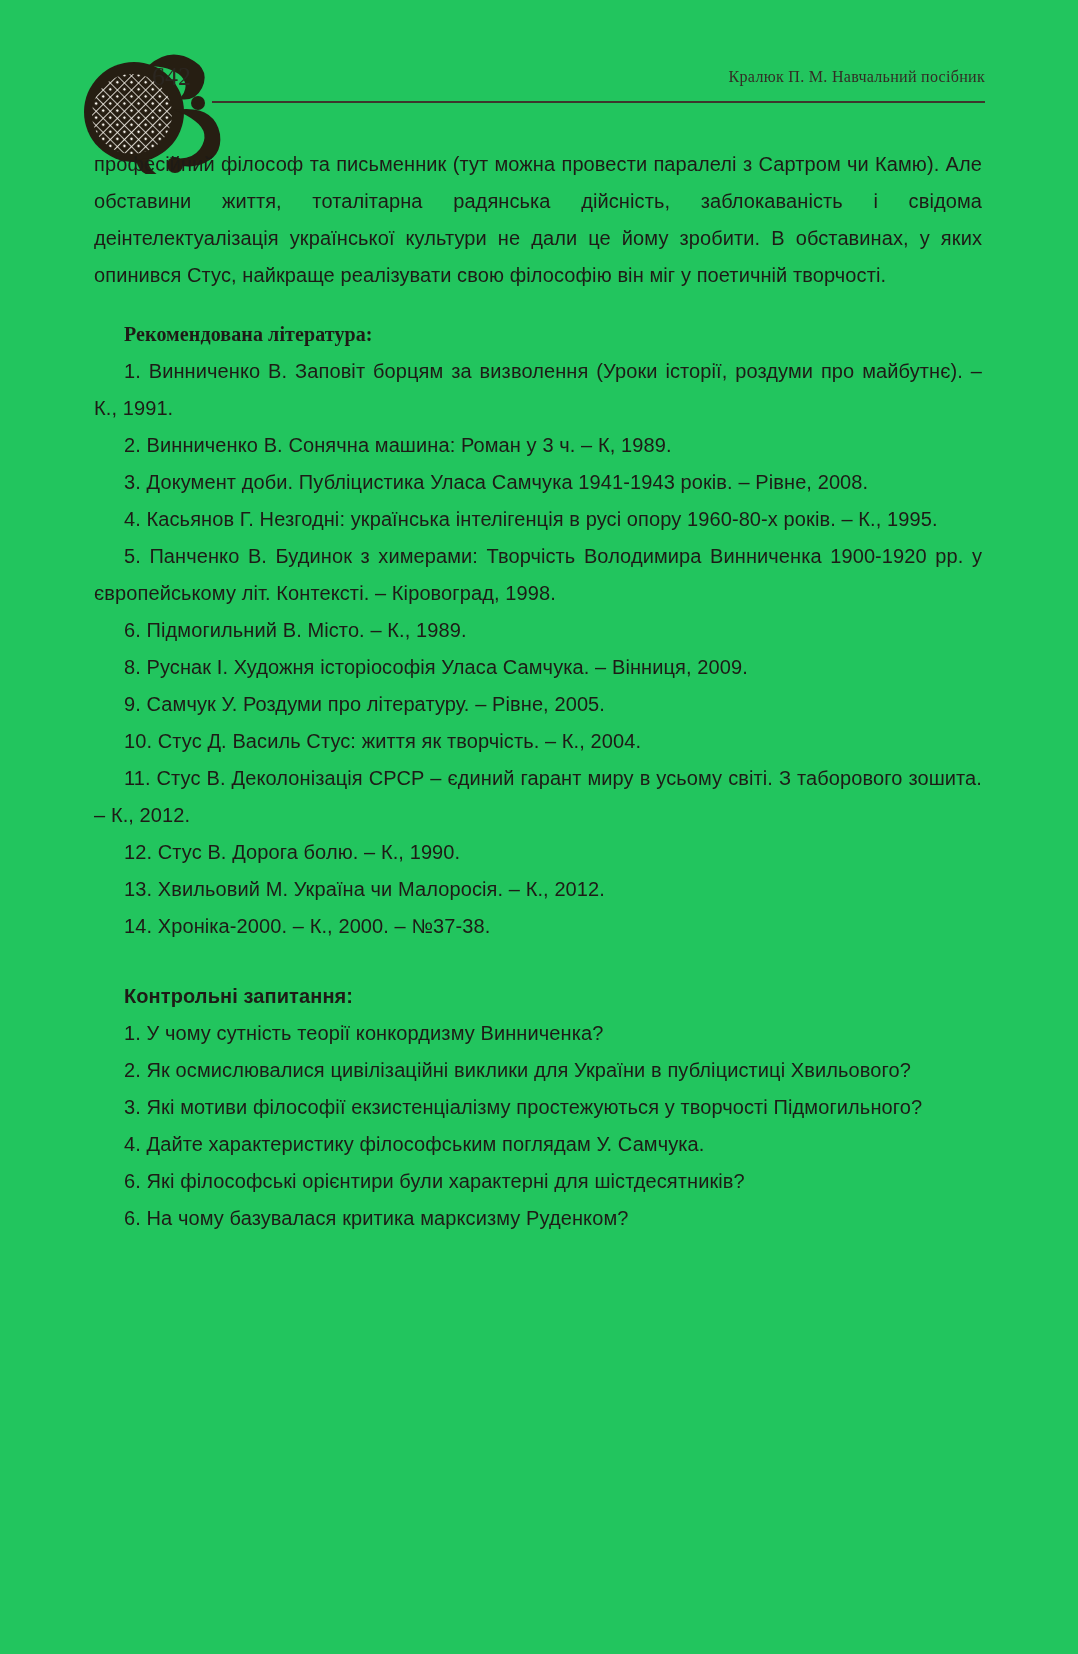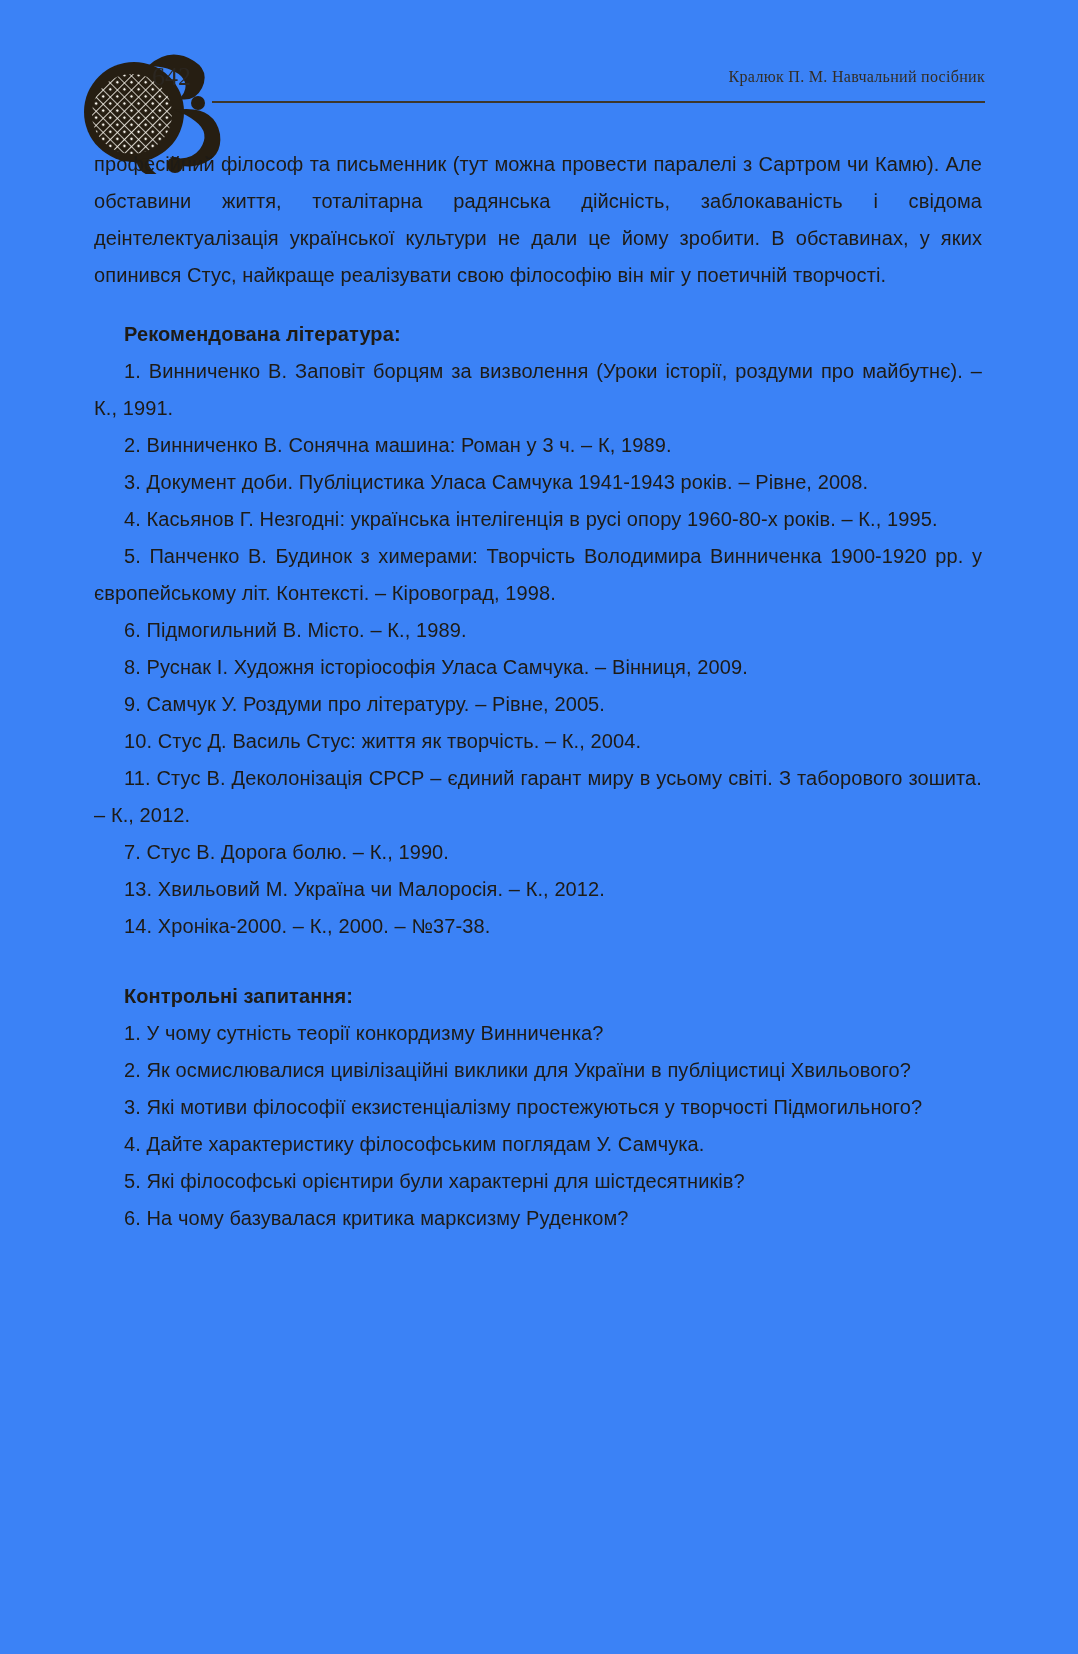"642" .page { background: #3b82f6 -> #22c55e }
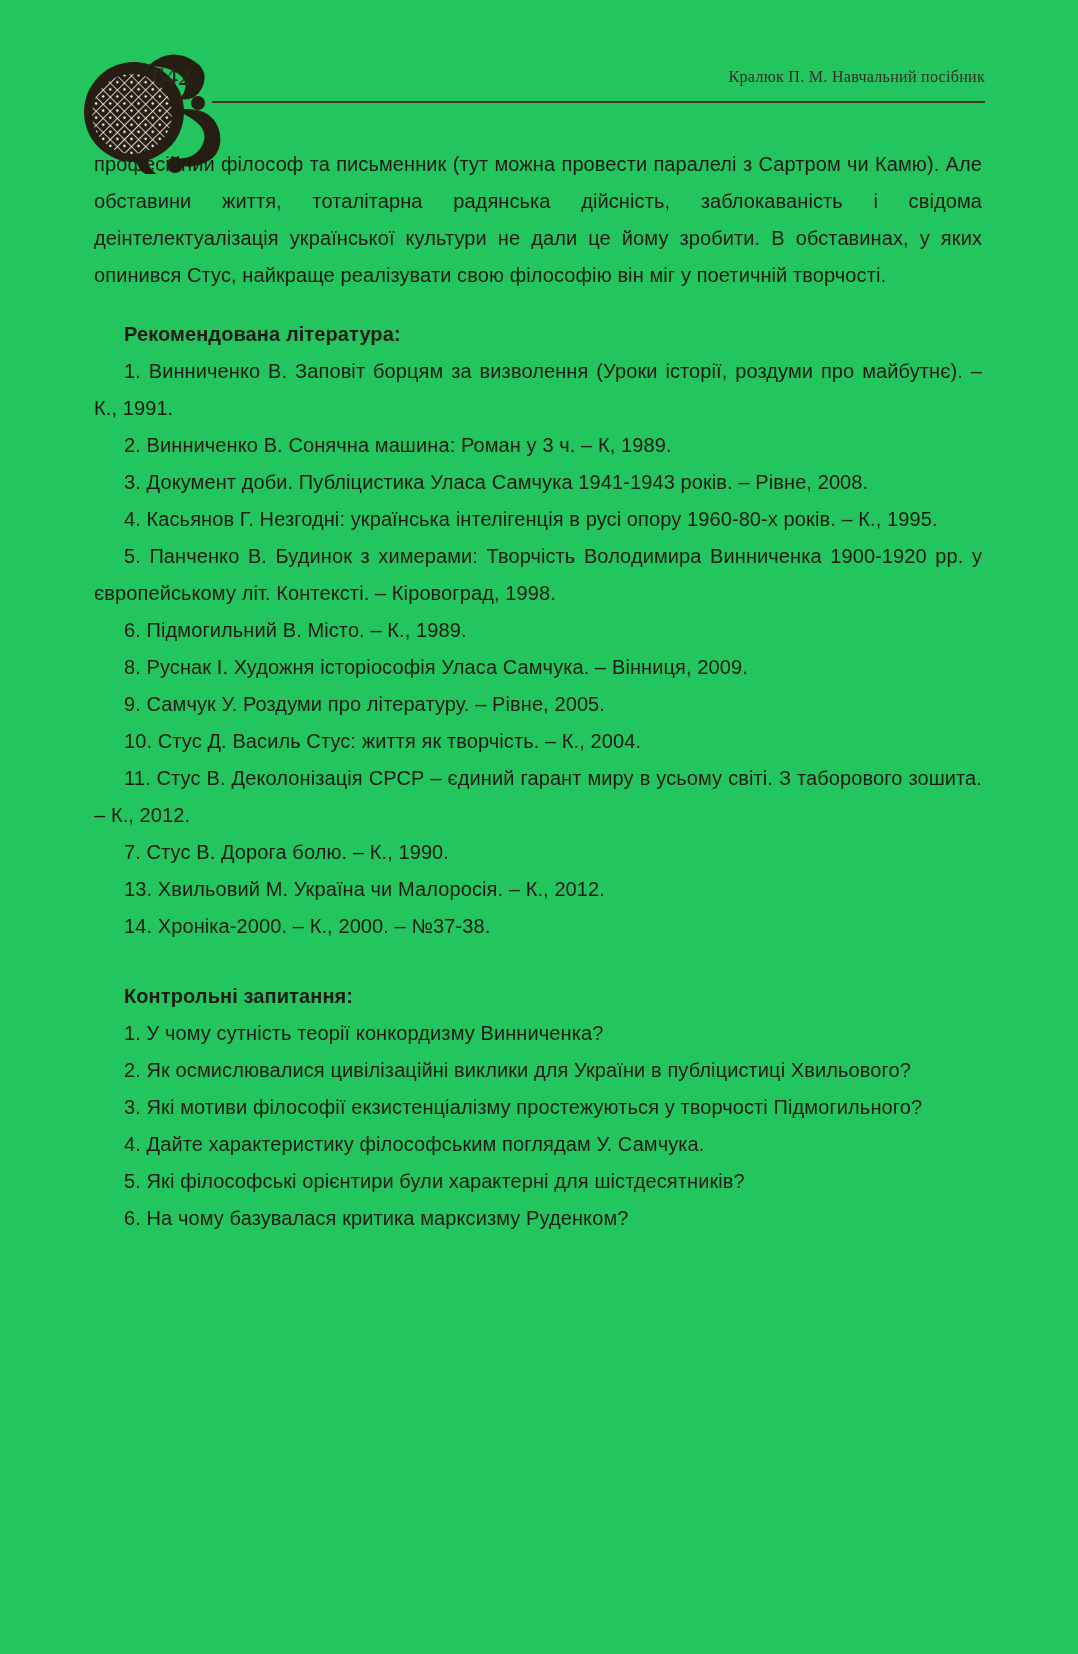"Рекомендована література:" .heading.lit { font-family: none -> Liberation Serif, serif }
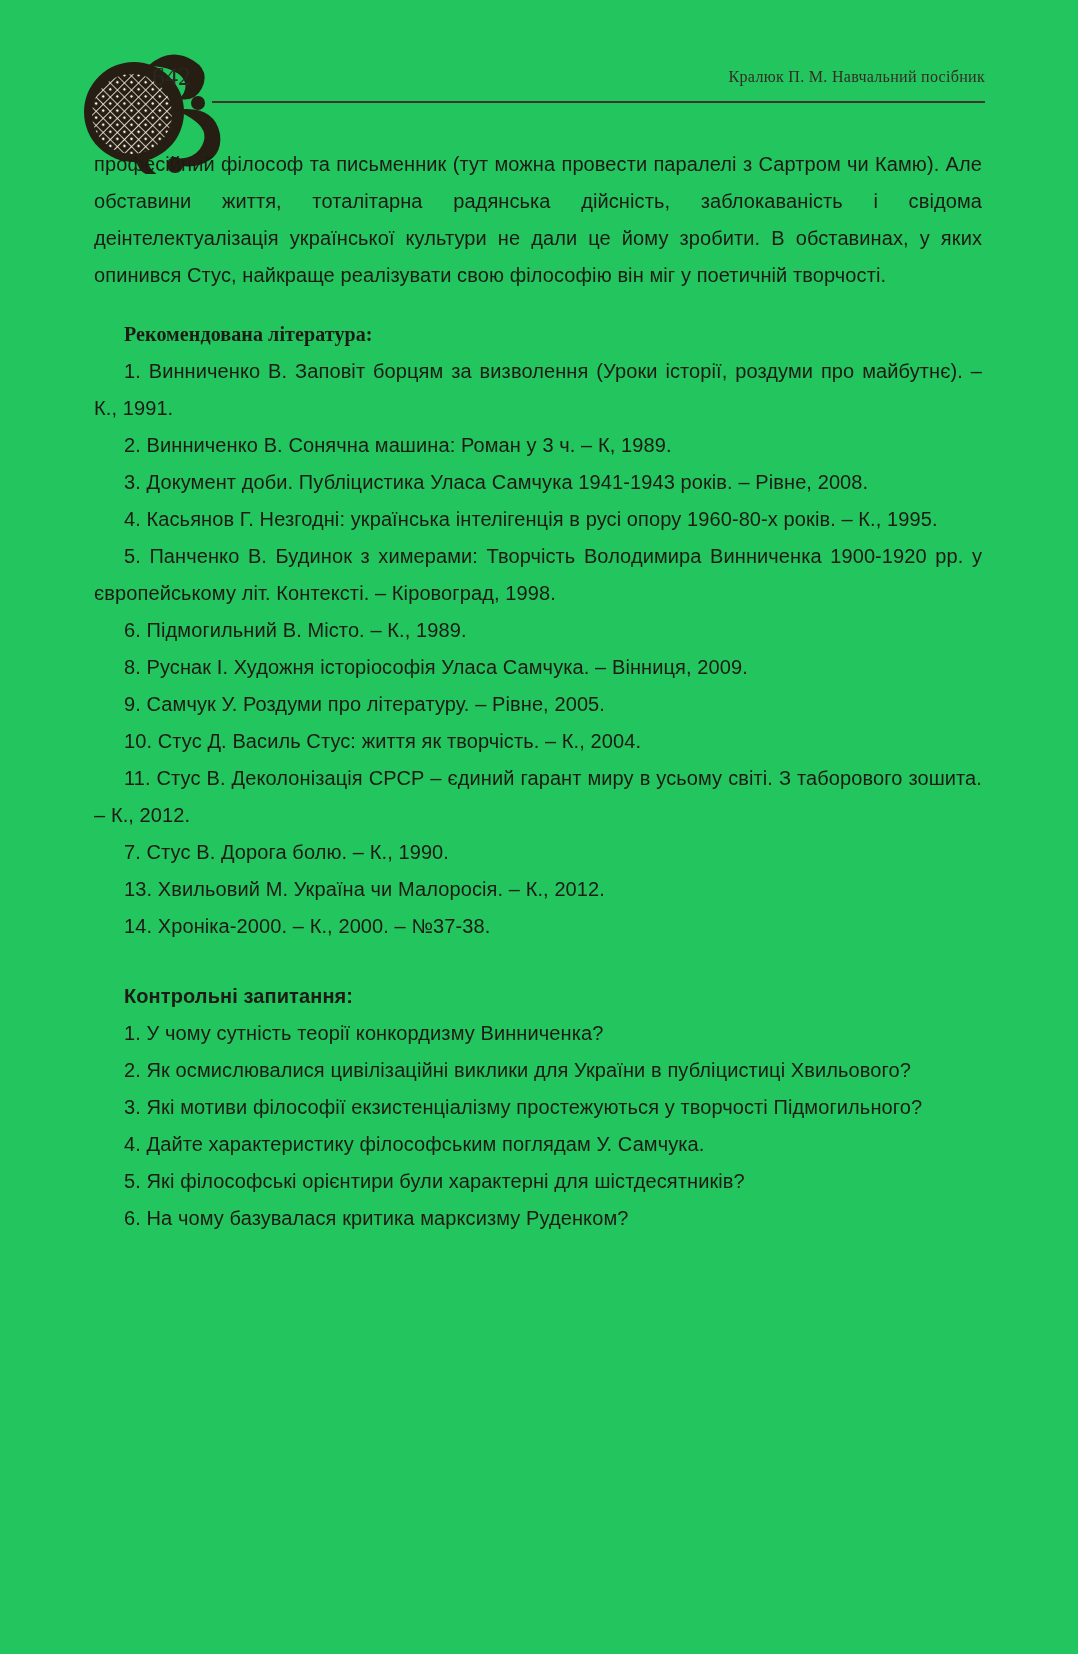"7. Стус В. Дорога болю." p.para { text: 7 -> 12 }
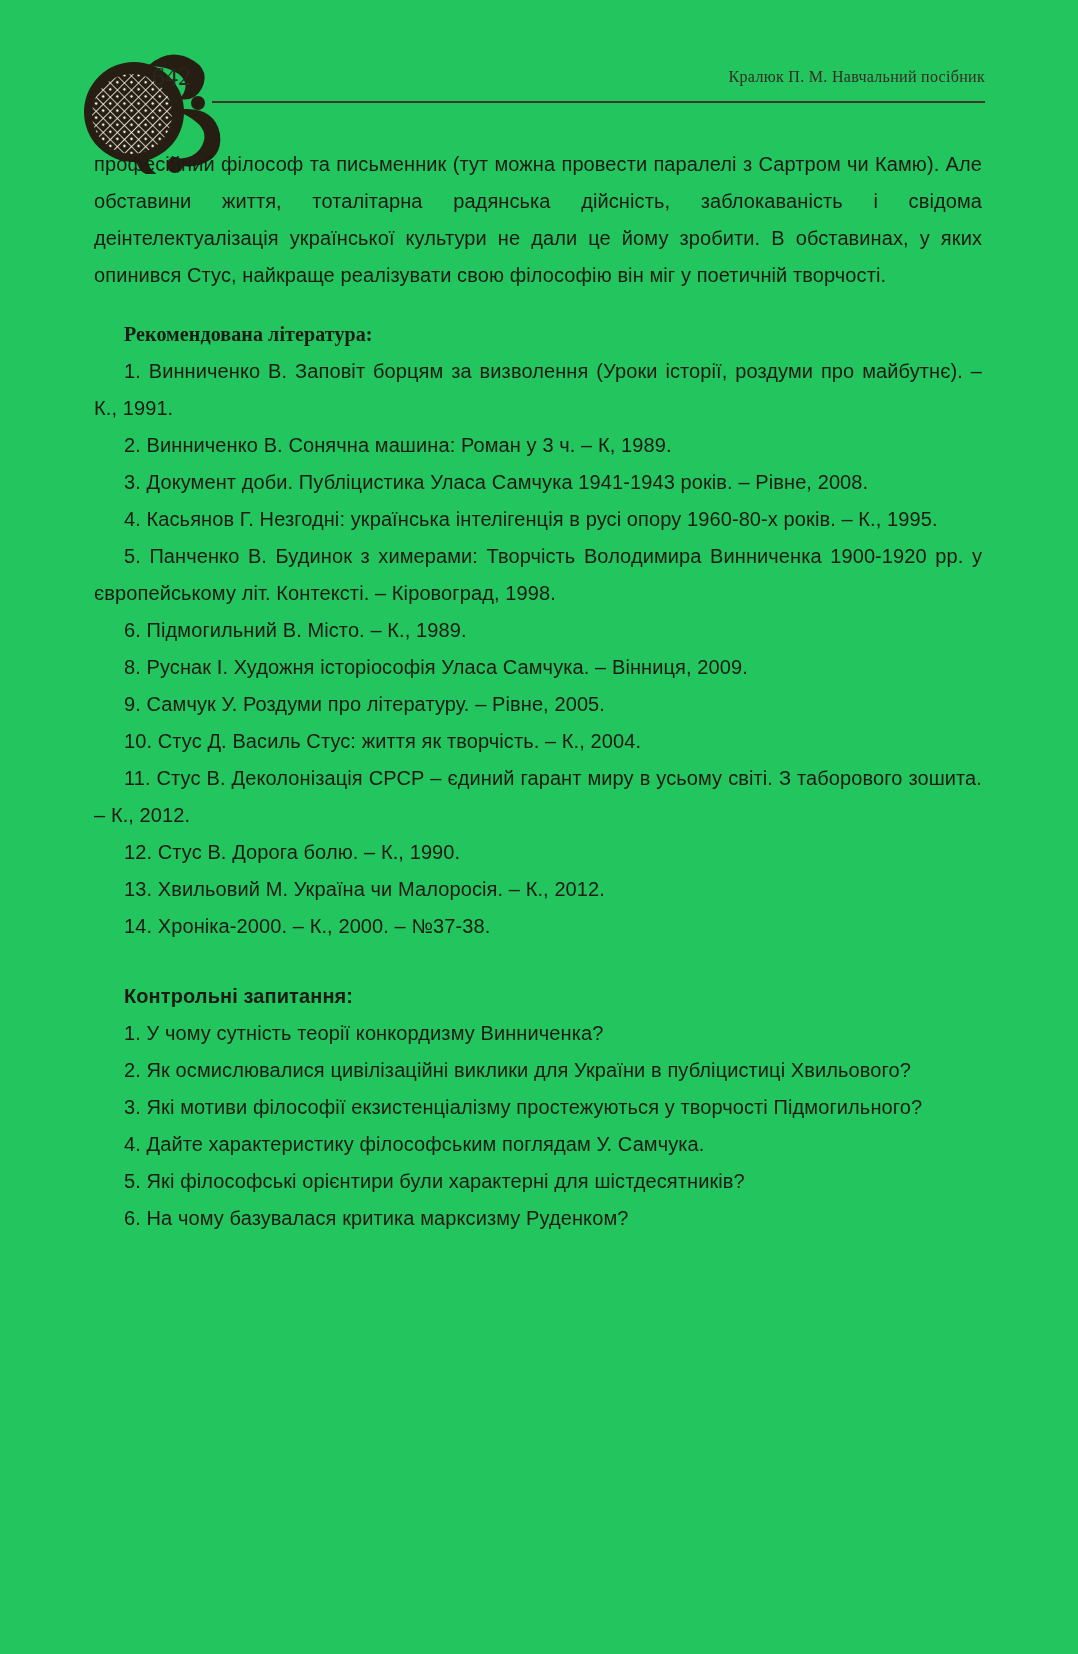"5. Які філософські орієнтири були" p.para { text: 5 -> 6 }
